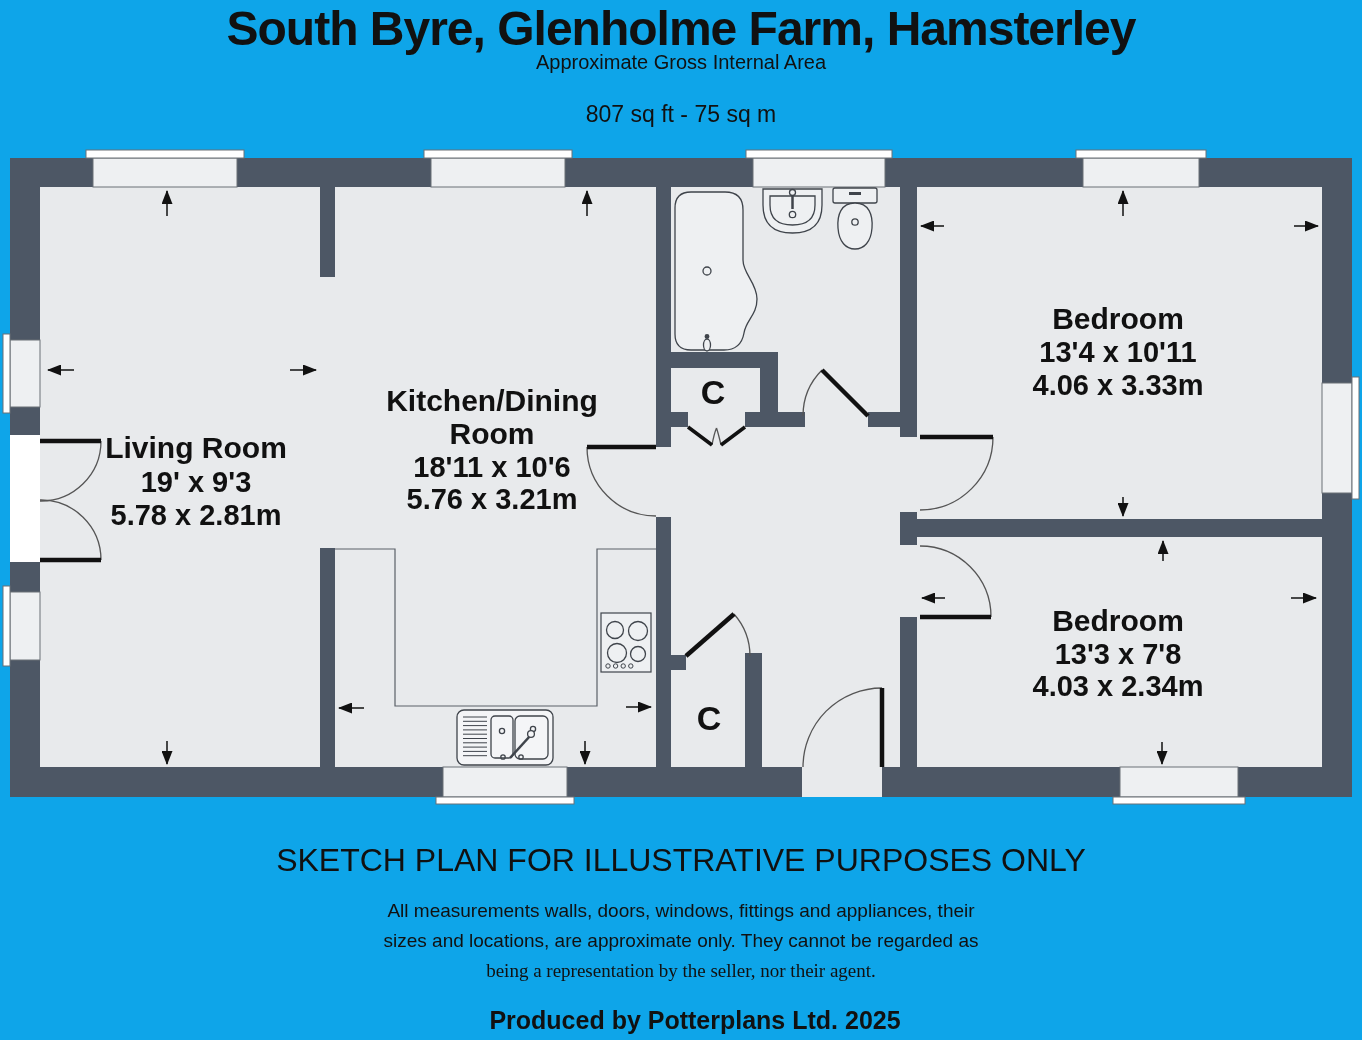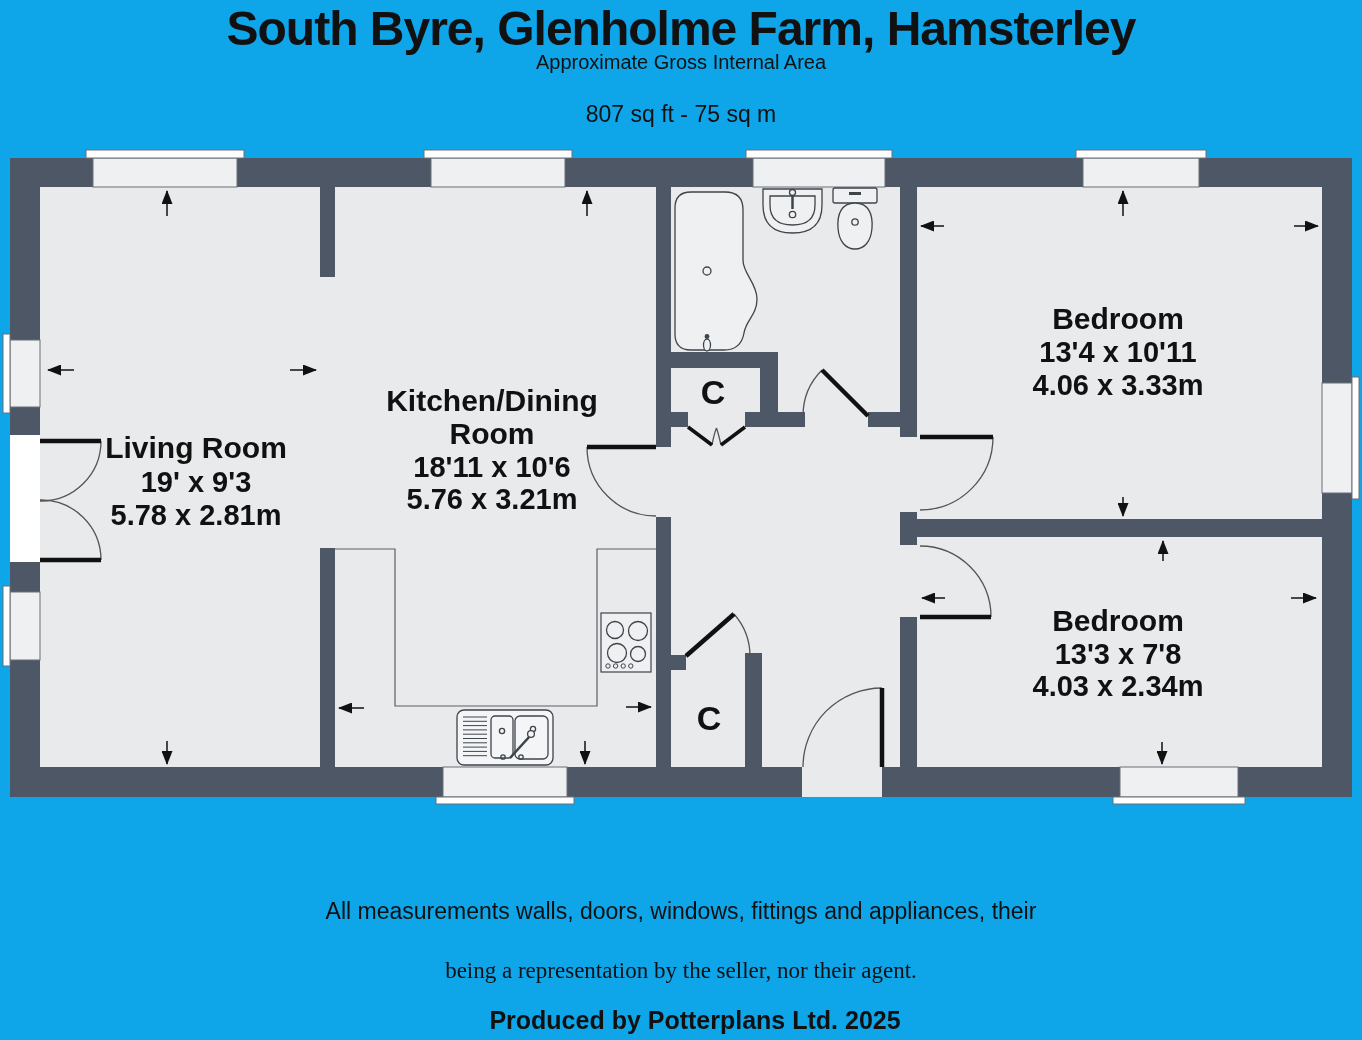"SKETCH PLAN FOR ILLUSTRATIVE PURPOSES" div.ctr { html: none -> <div>SKETCH PLAN FOR ILLUSTRATIVE PURPOSES ONLY</div> }
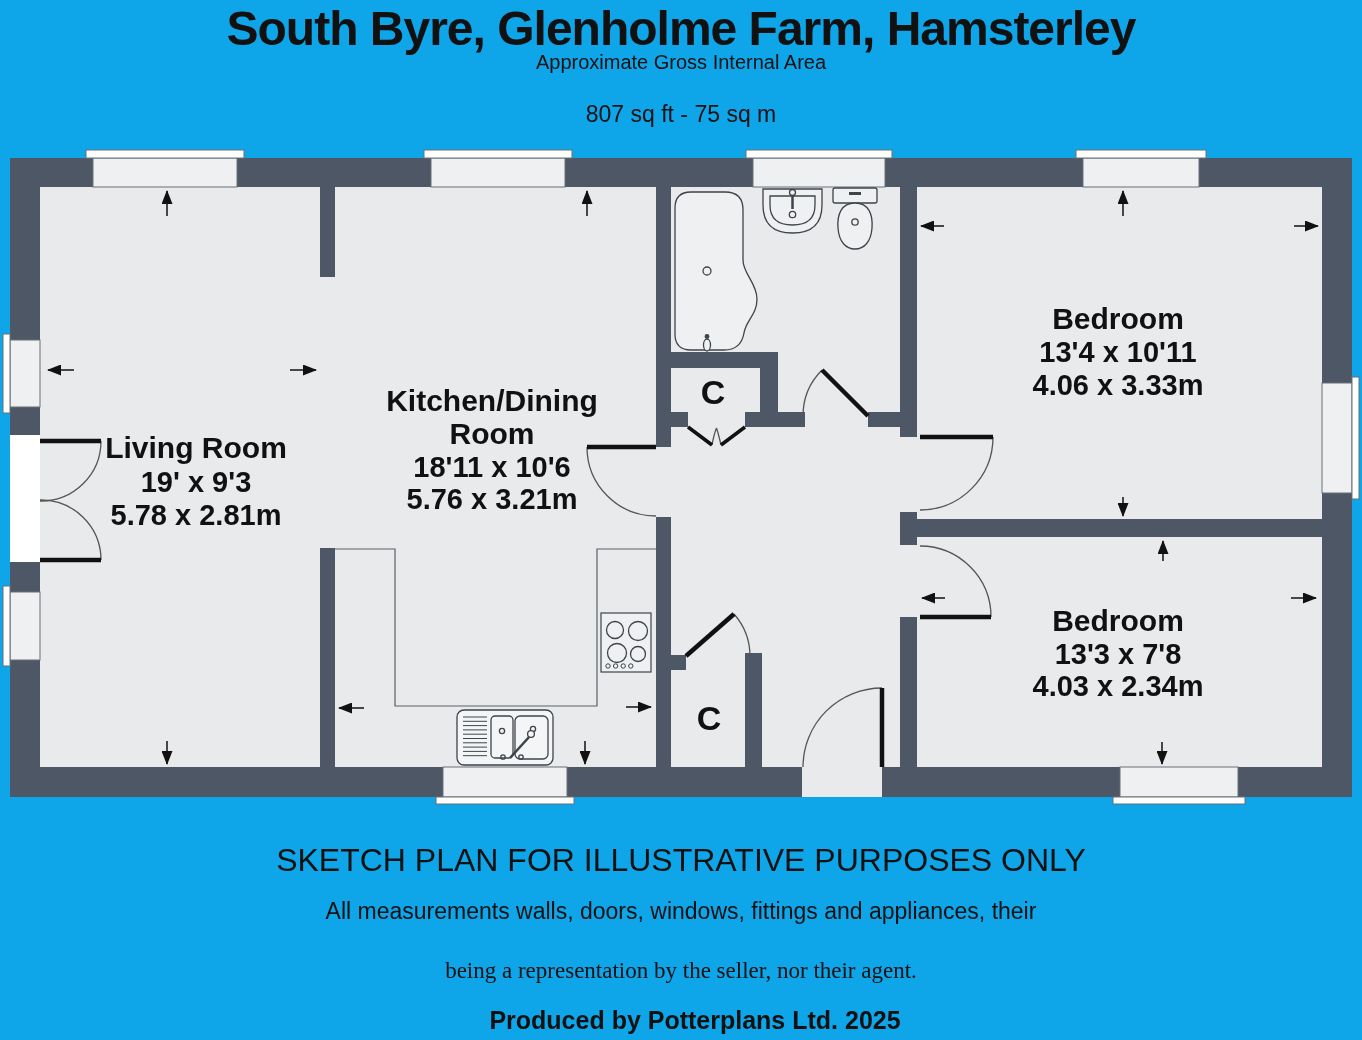"All measurements walls, doors, windows," .disc { font-size: 23px -> 19px }
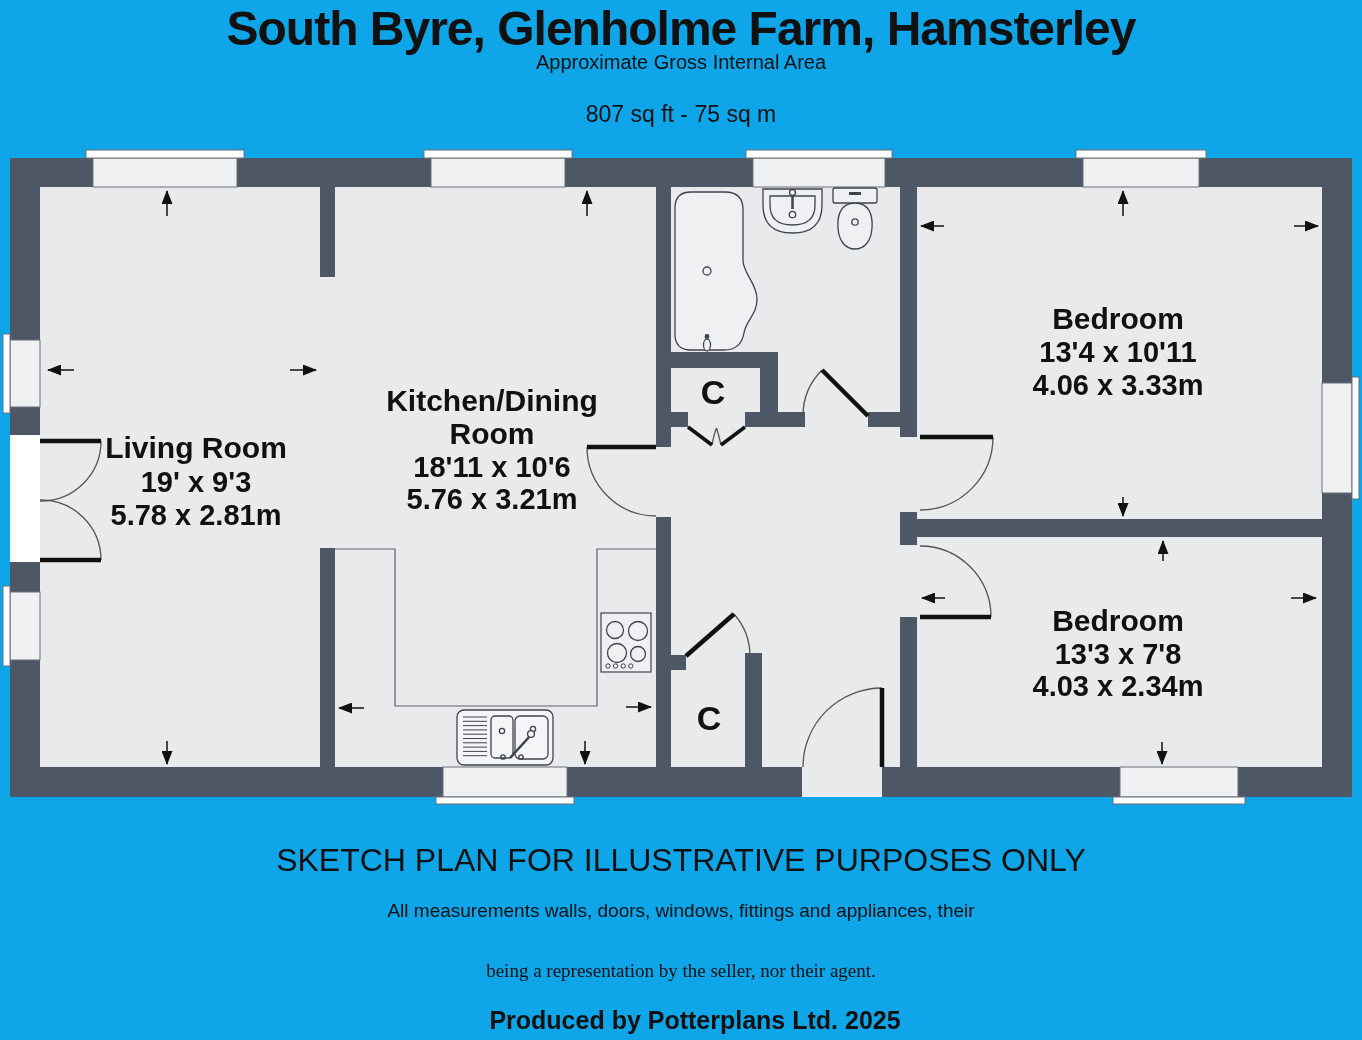"sizes and locations, are approximate" div.ctr { html: none -> <div>sizes and locations, are approximate only. They cannot be regarded as</div> }
